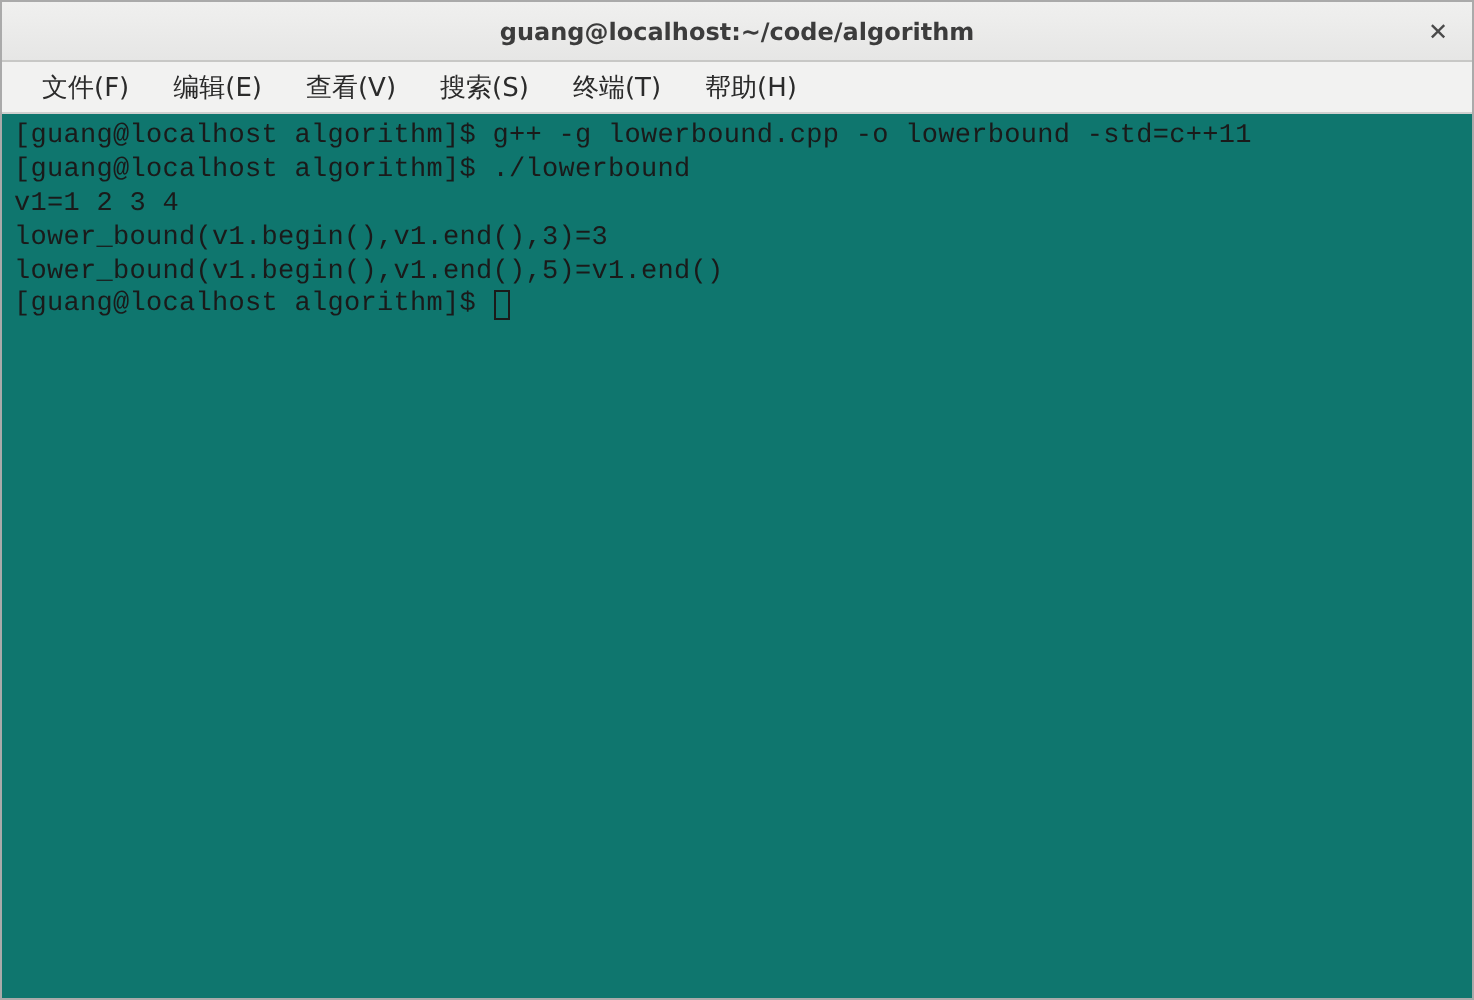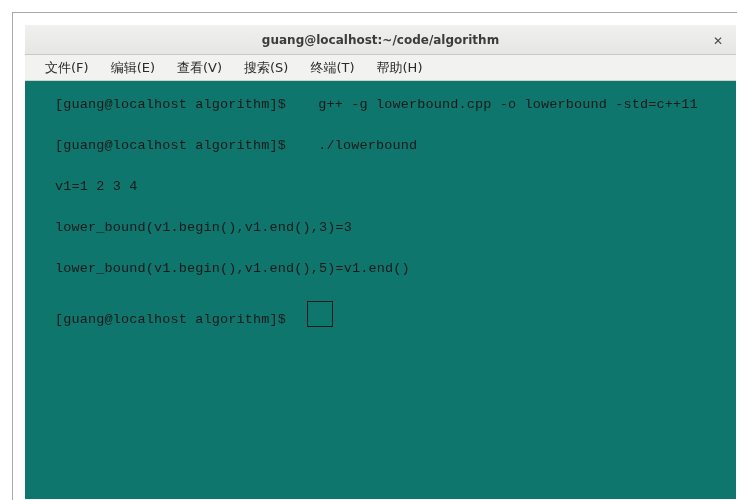"guang@localhost:~/code/algorithm" * { padding: 12px -> 0 }
